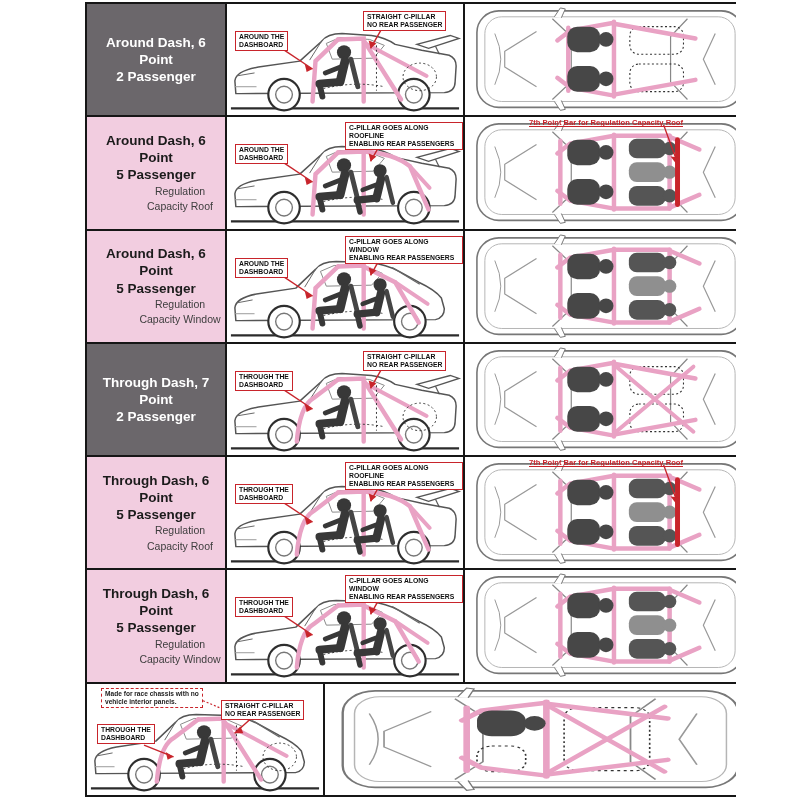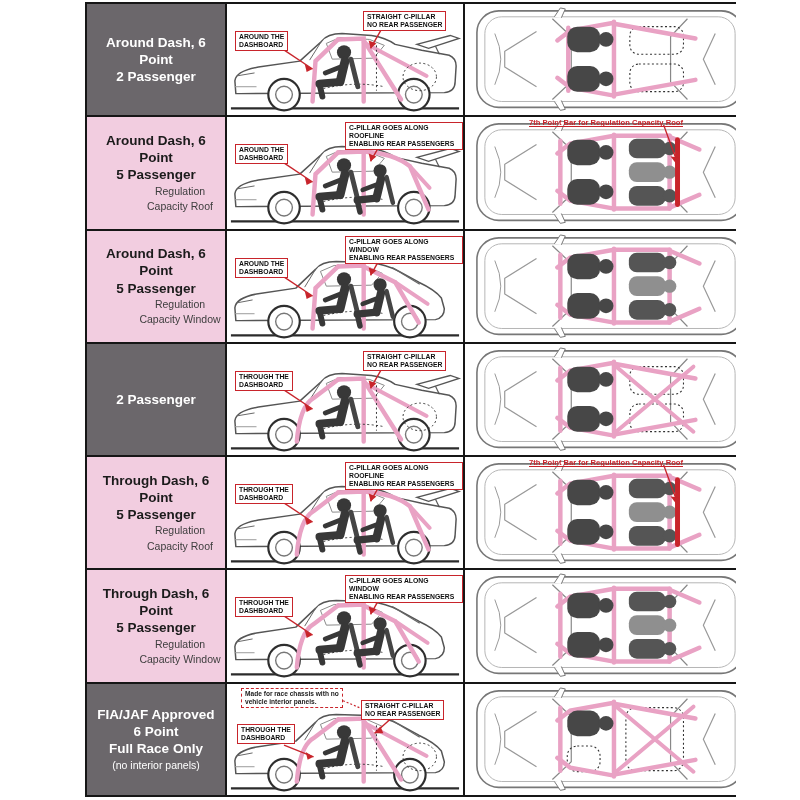"Through Dash, 7 Point" div.lbl-line { html: none -> <div>Through Dash, 7 Point</div> }
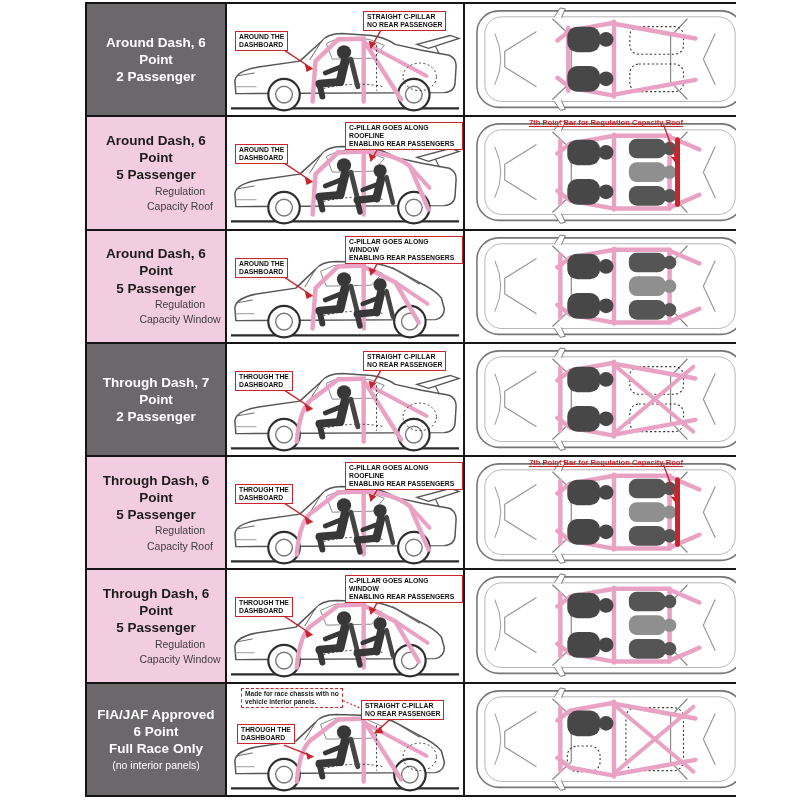"FIA/JAF Approved" div.cell-label { html: <div> <div>FIA/JAF Approved</div> <div>6 Point</div> <div>Full Race Only</div> <div>(no interior panels)</div> </div> -> none }
